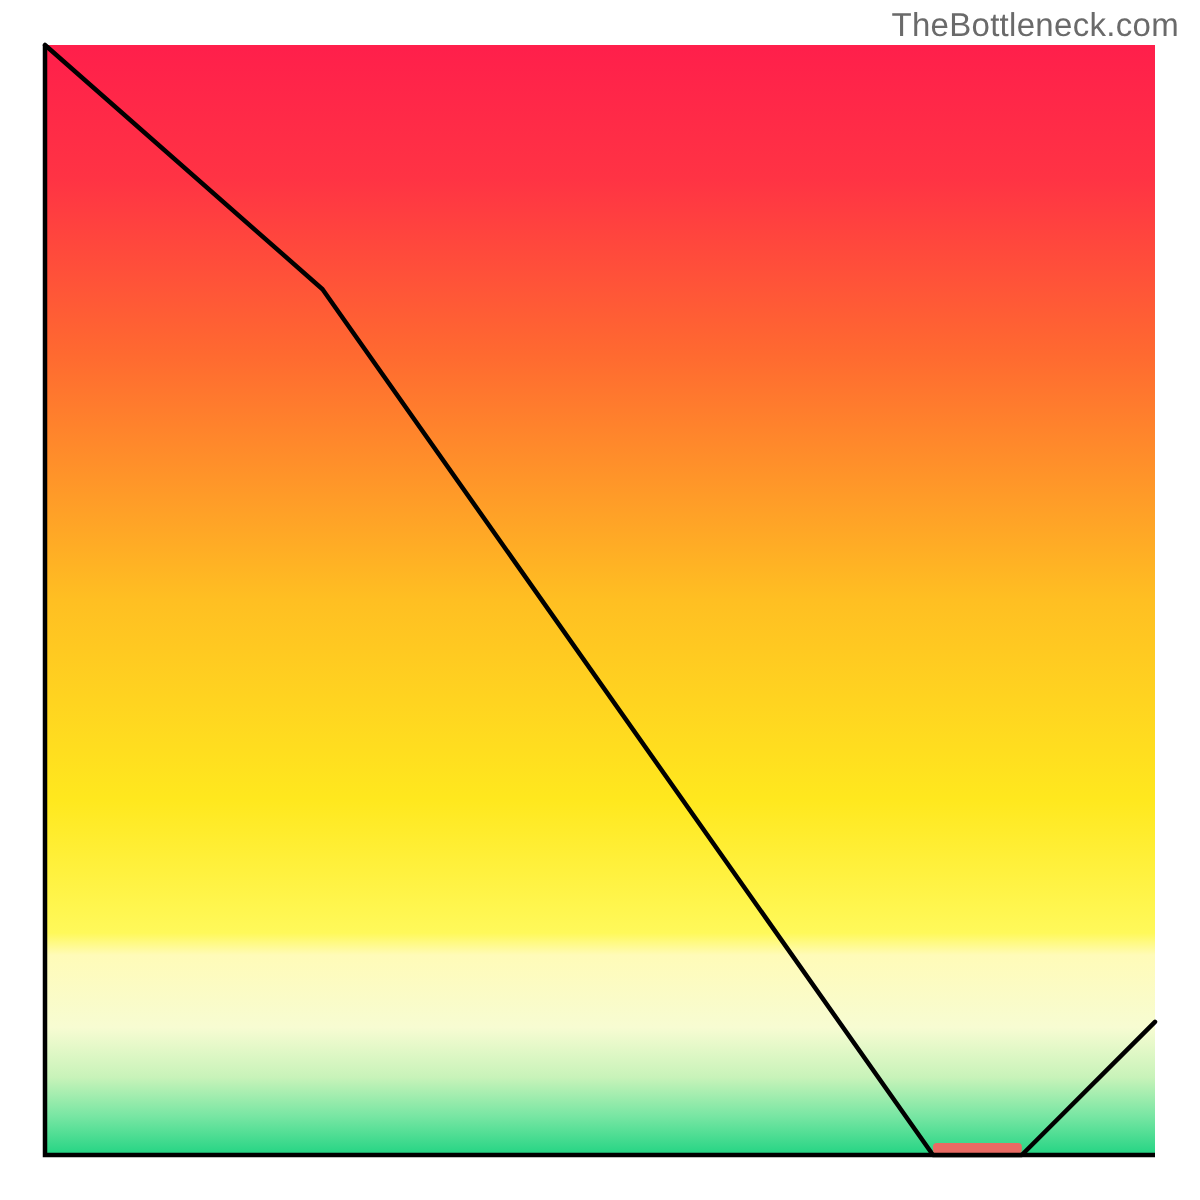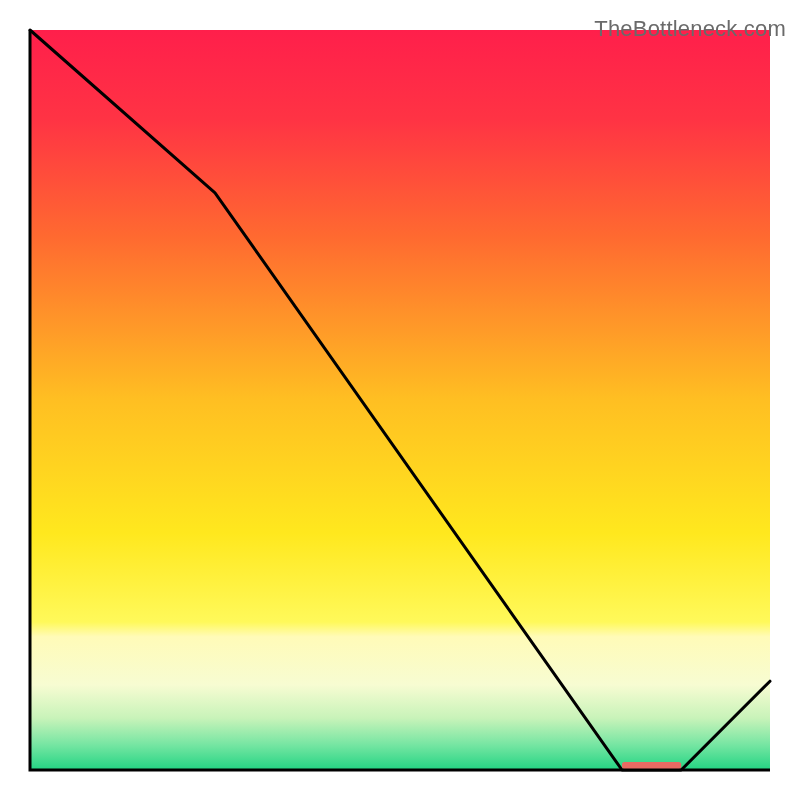"TheBottleneck.com" .watermark { top: 16px -> 4px }
